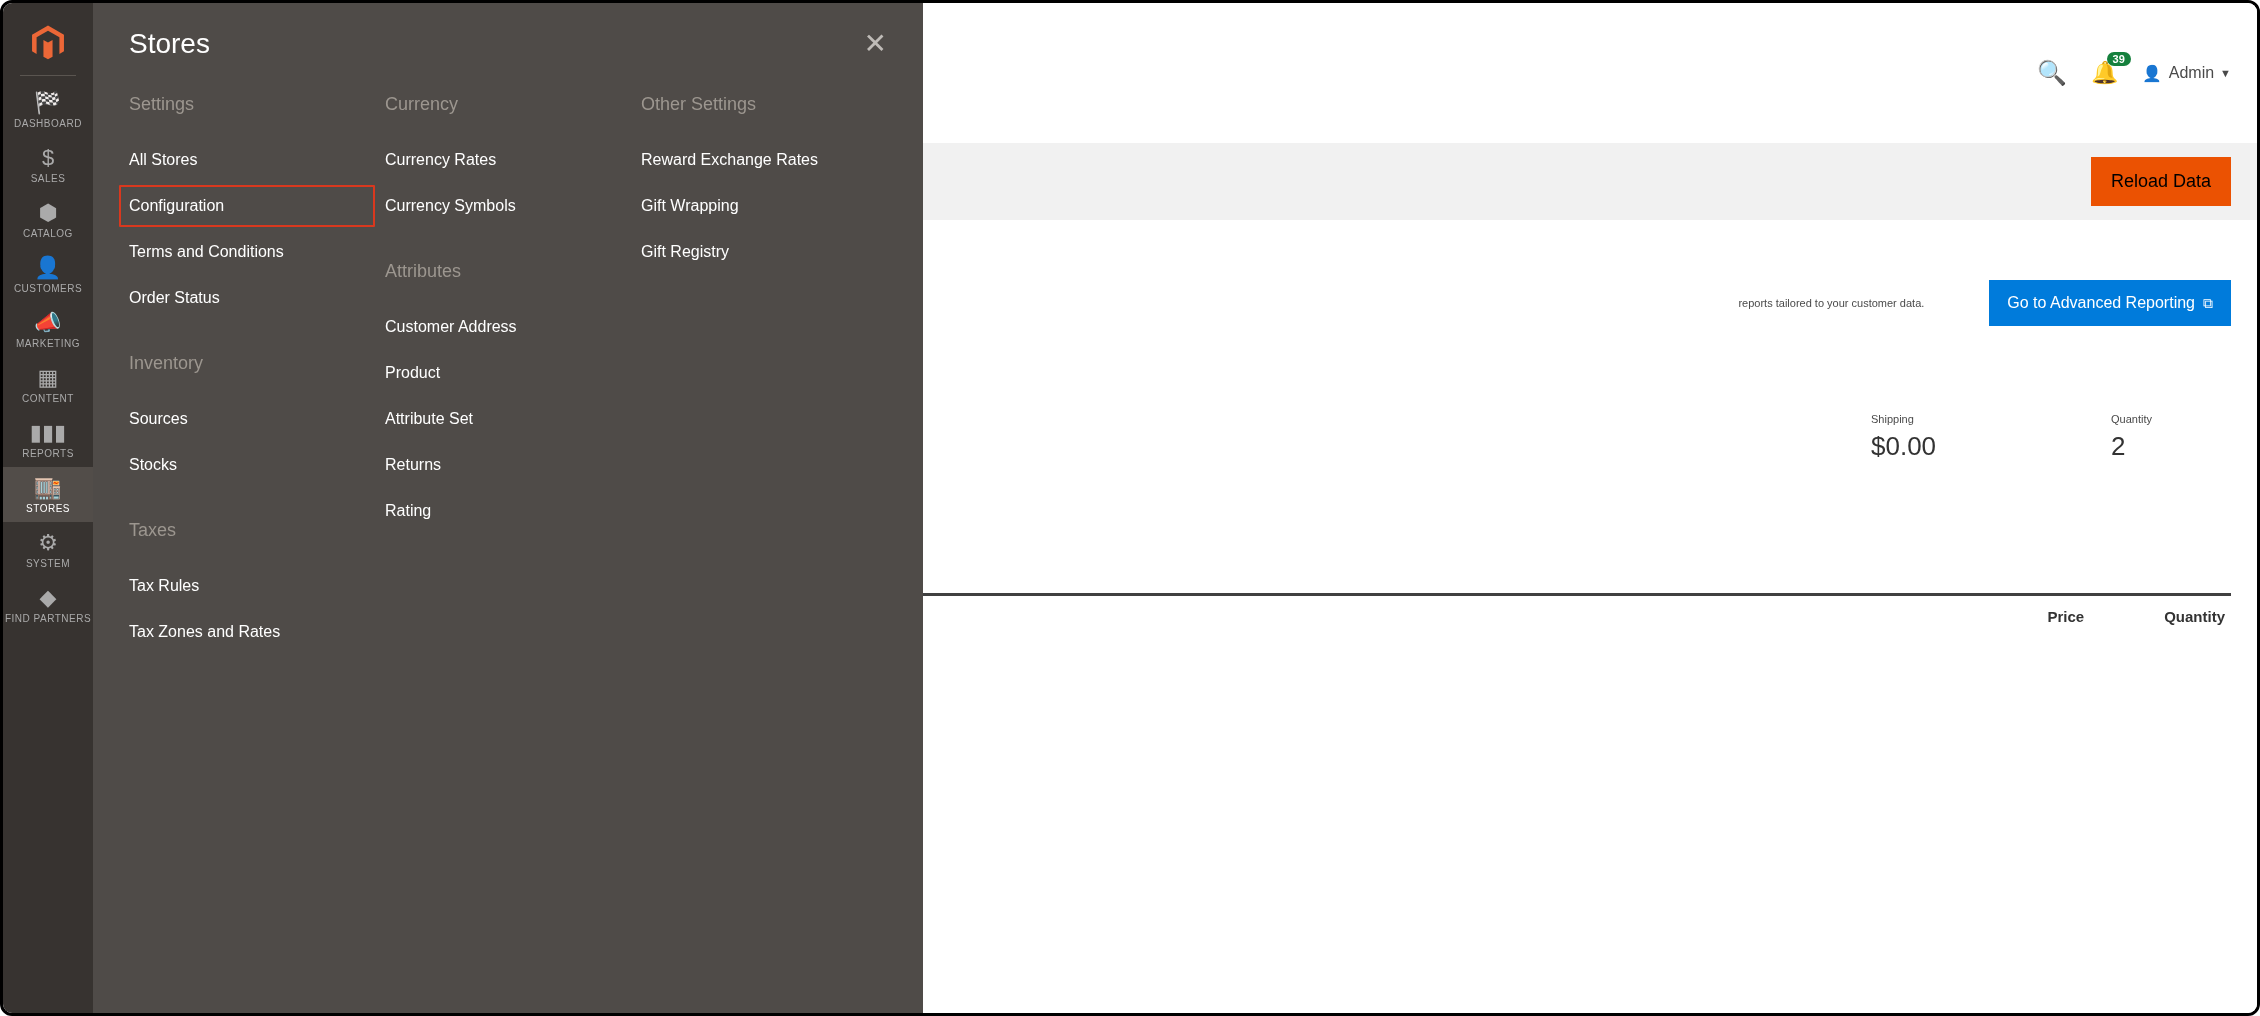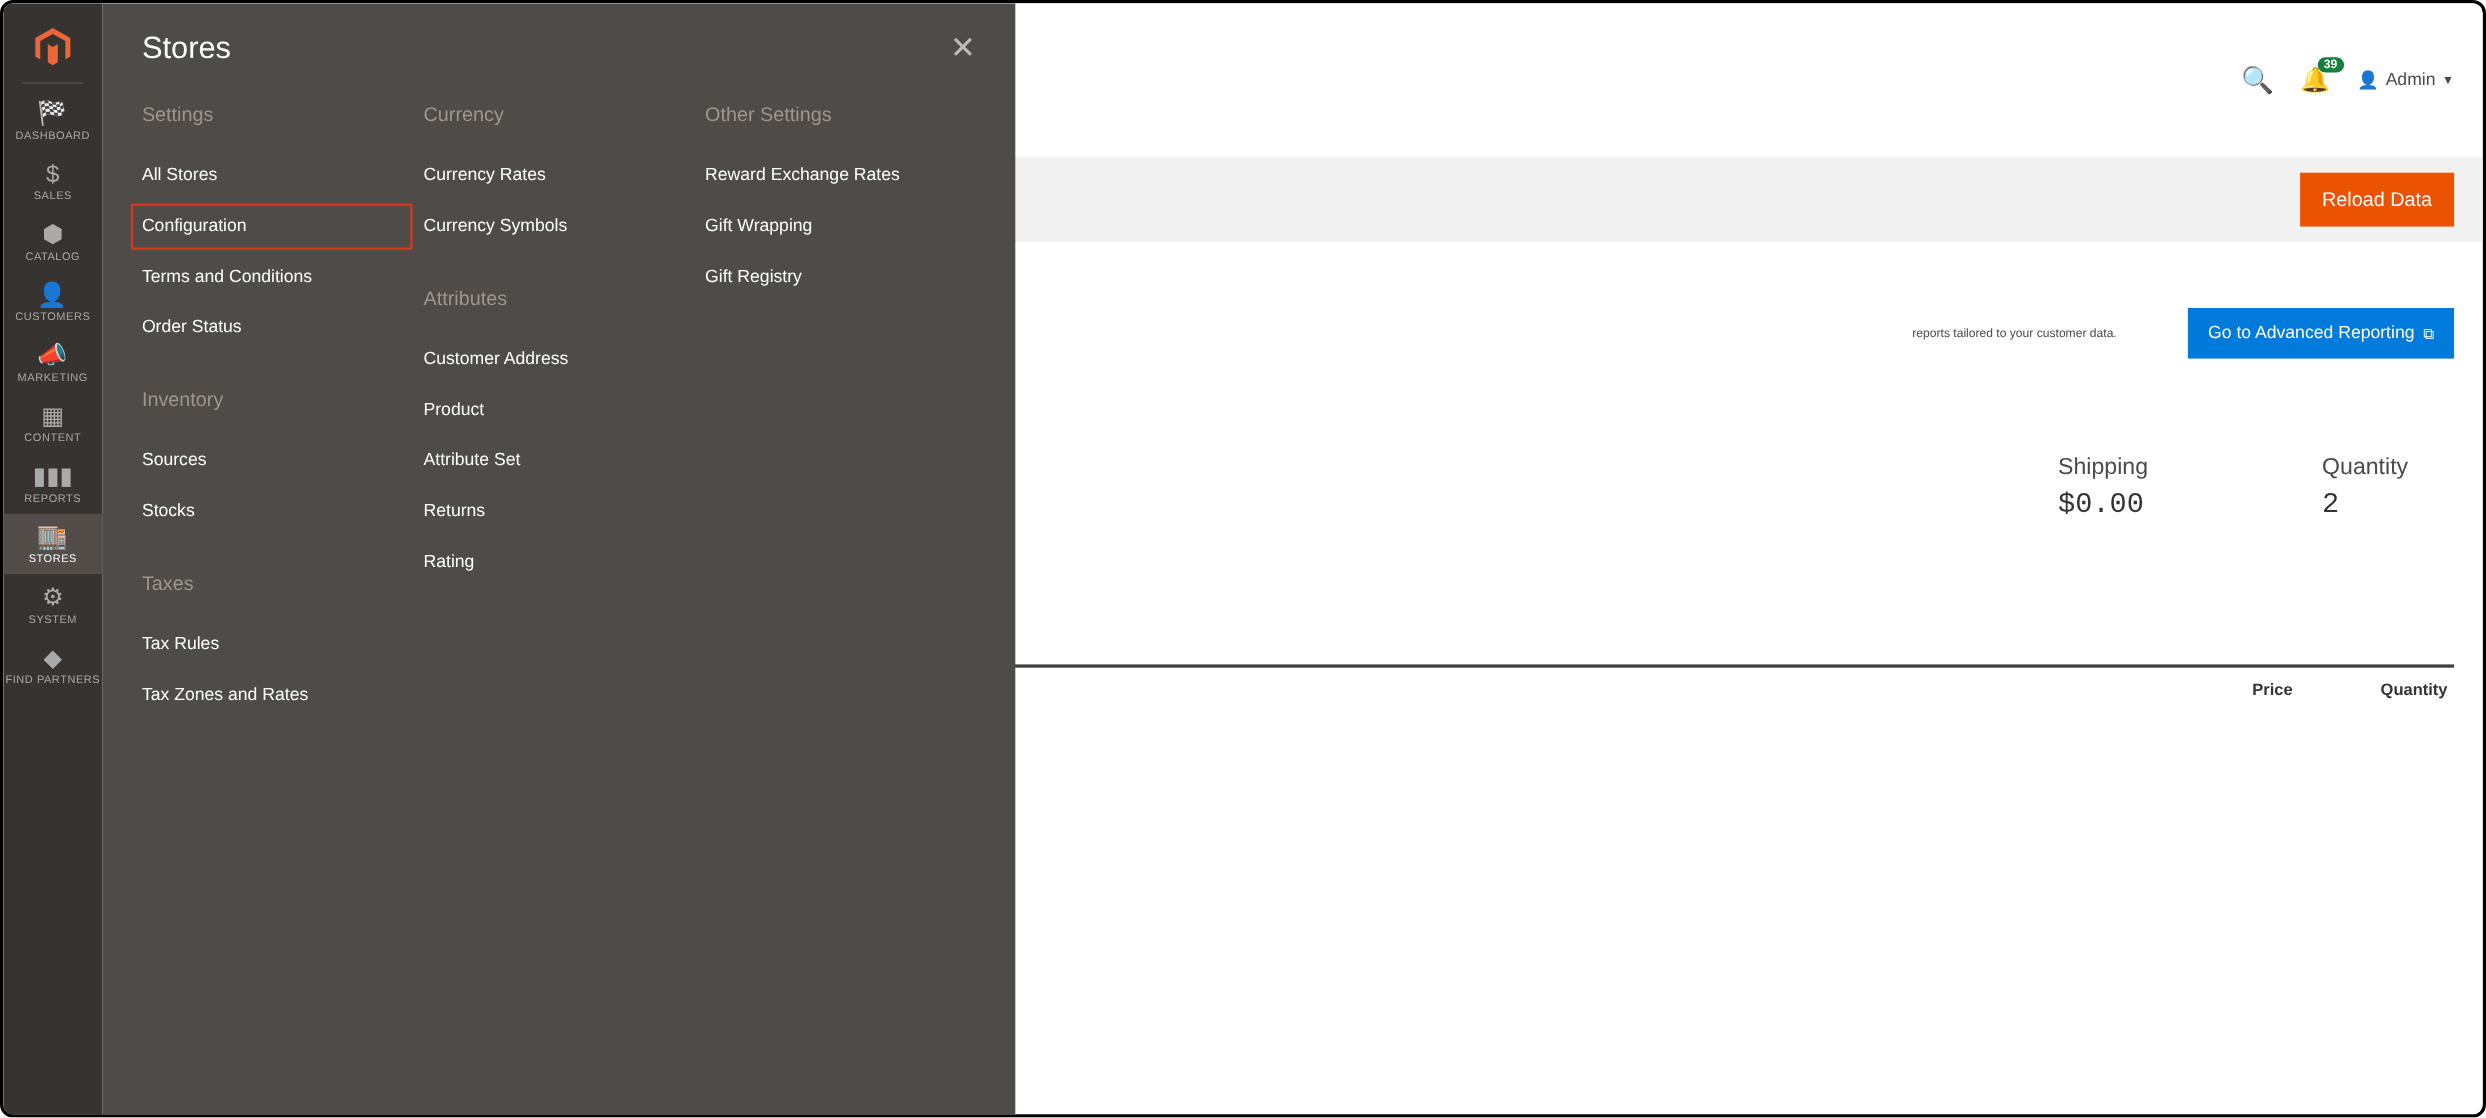"Reload Data" .btn-primary { color: #ffffff -> #000000 }
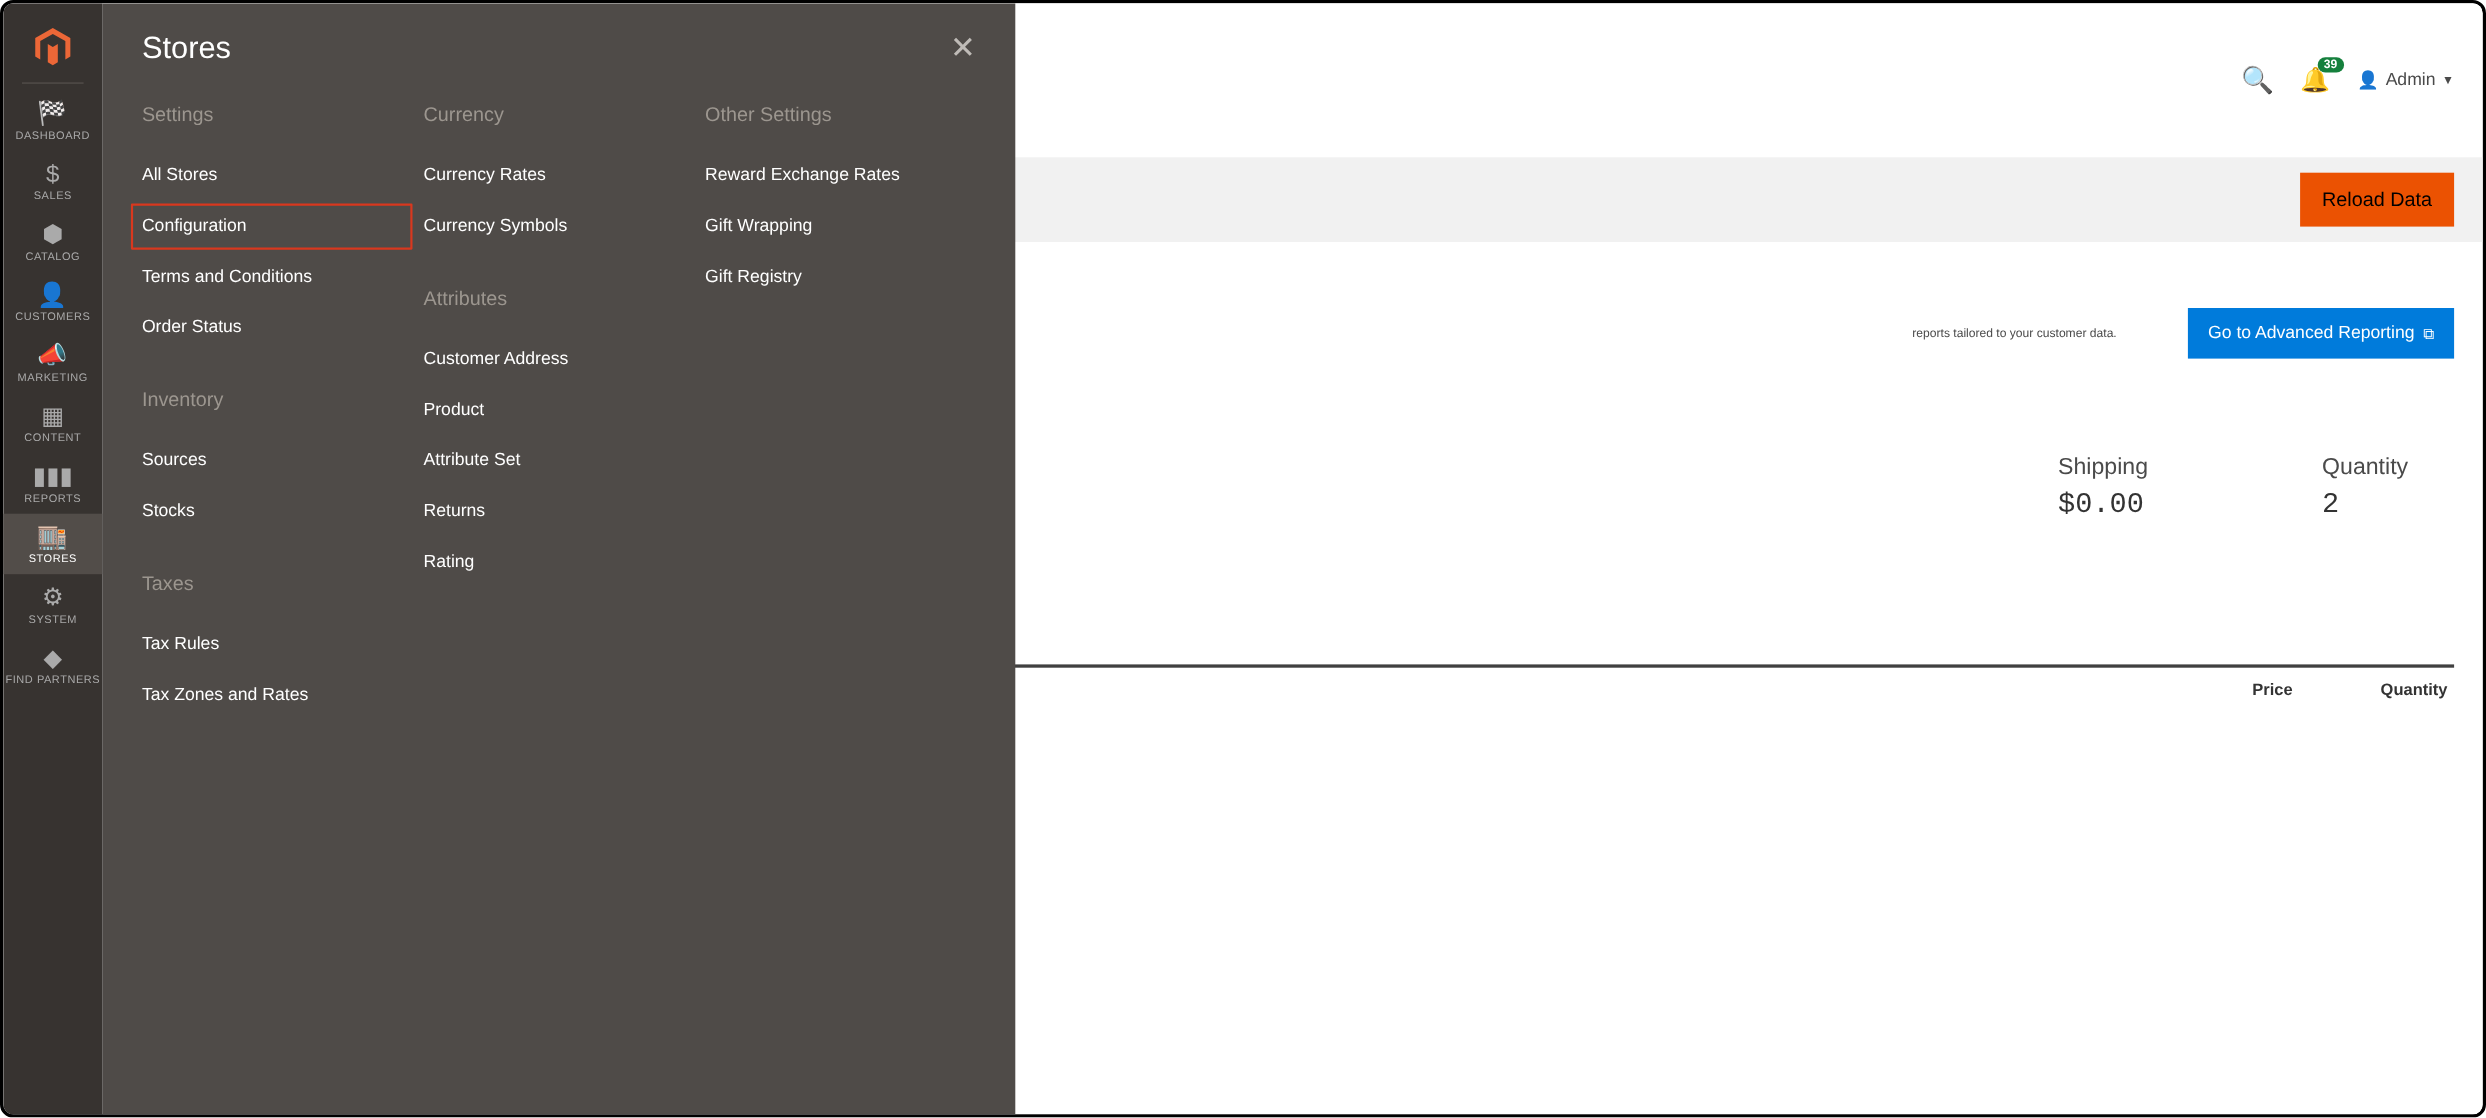"Shipping" .stat-label { font-size: 21px -> 11px }
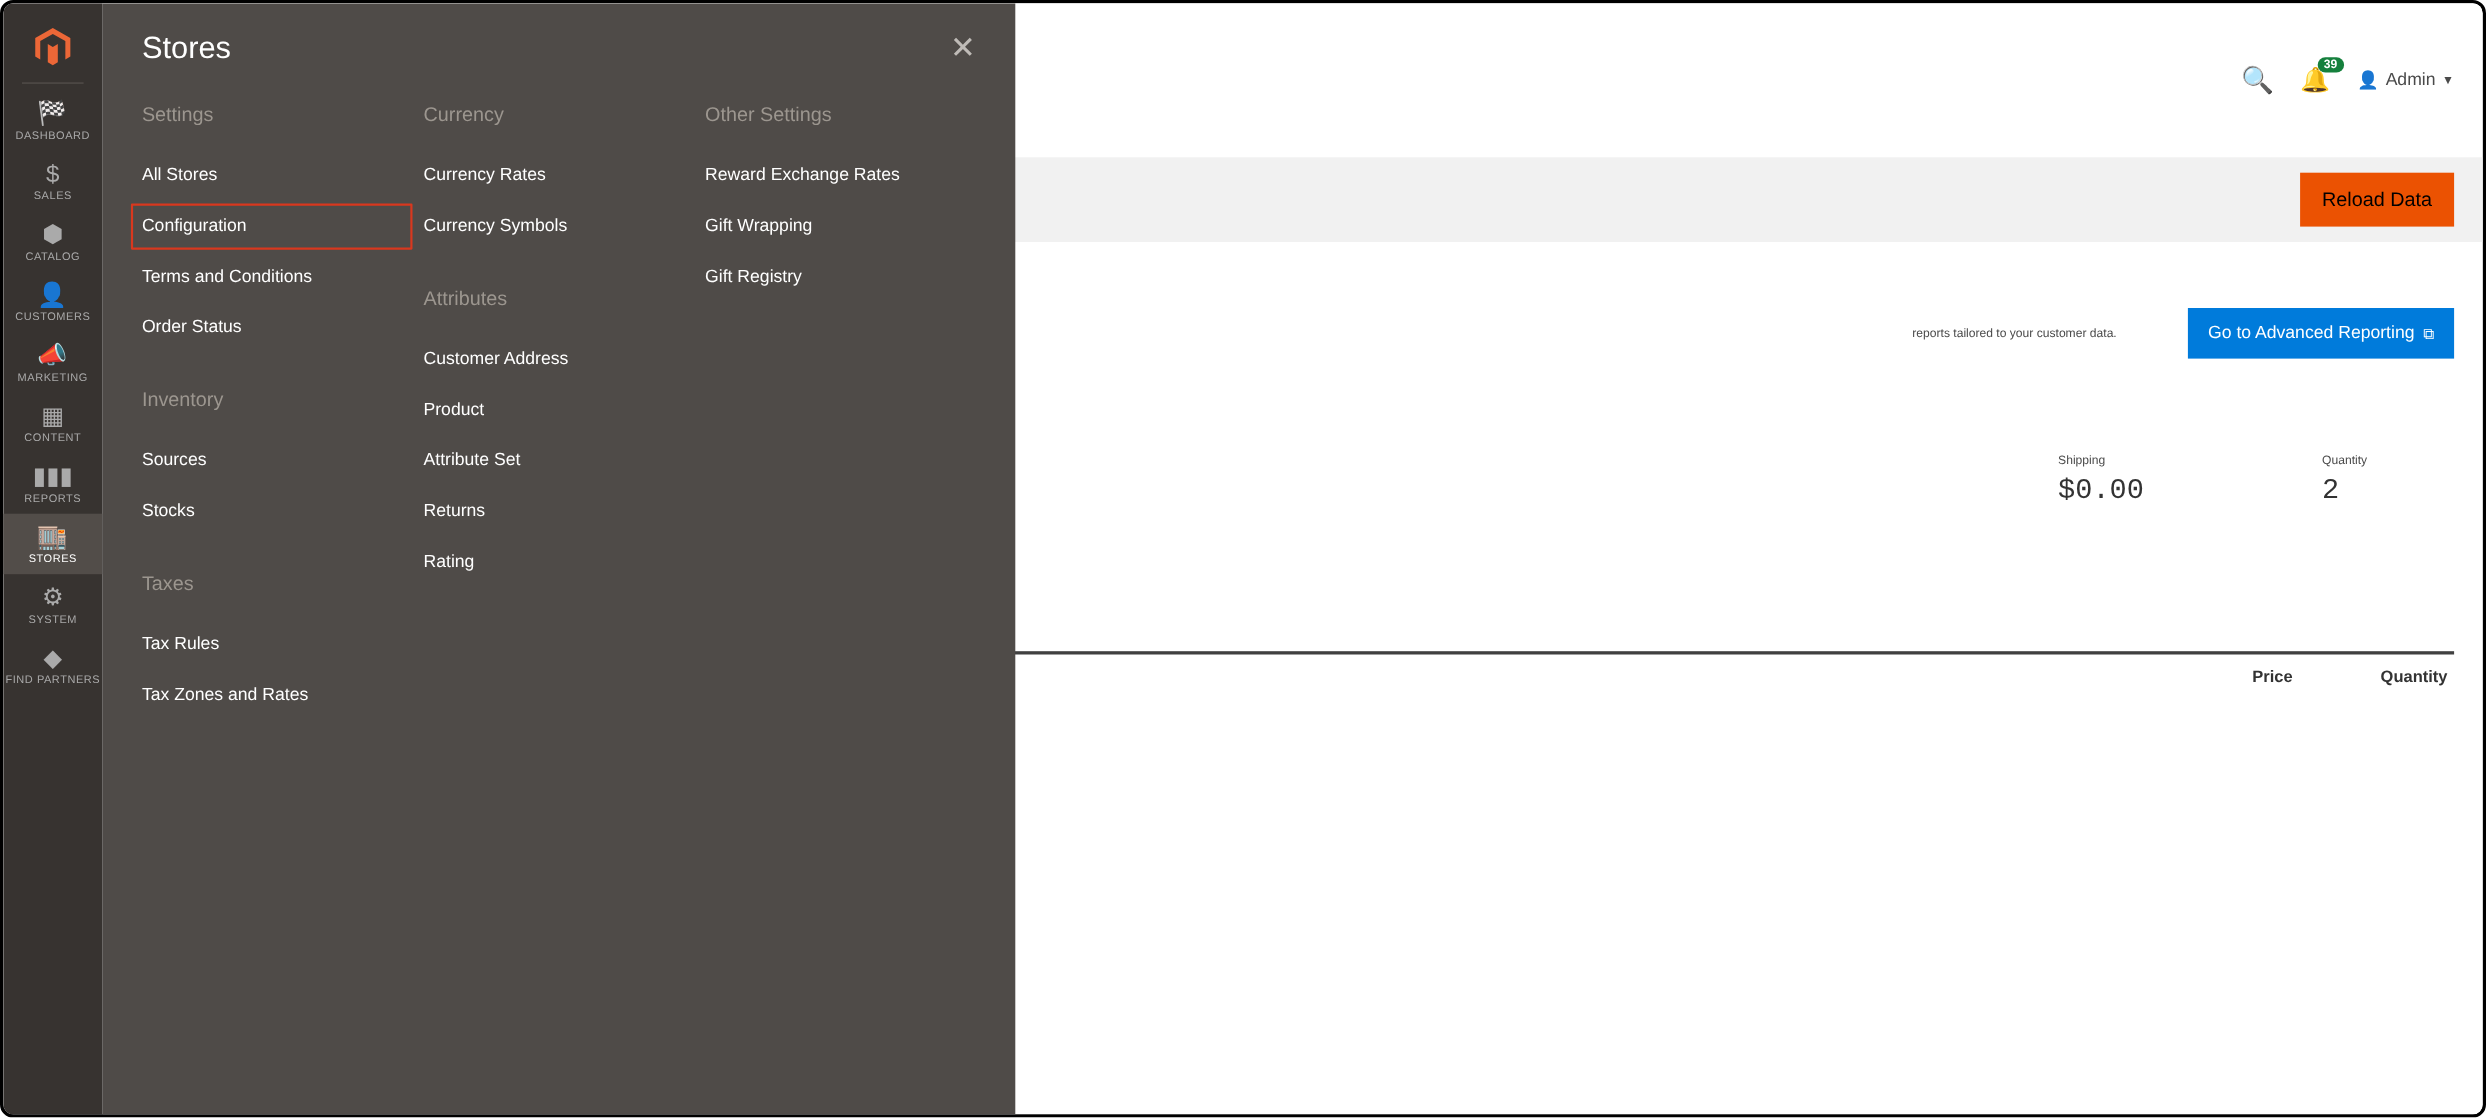"$0.00" .stat-value { font-family: Liberation Mono, monospace -> none }
